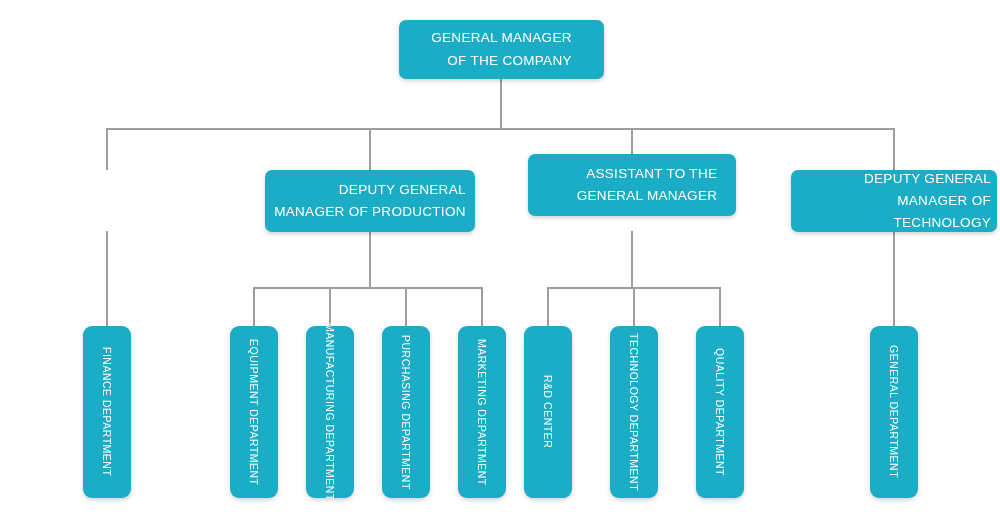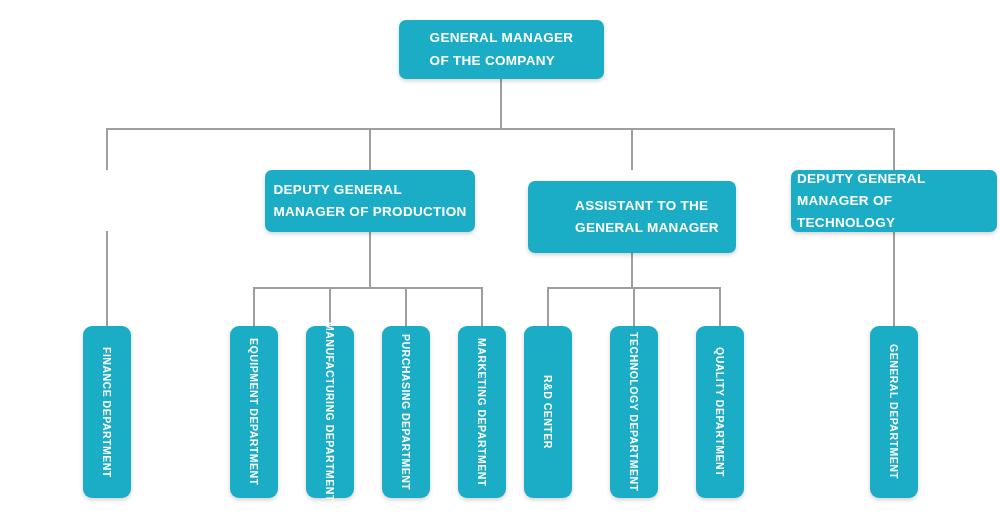"GENERAL MANAGER" .node { font-weight: bold -> normal; text-align: left -> right }
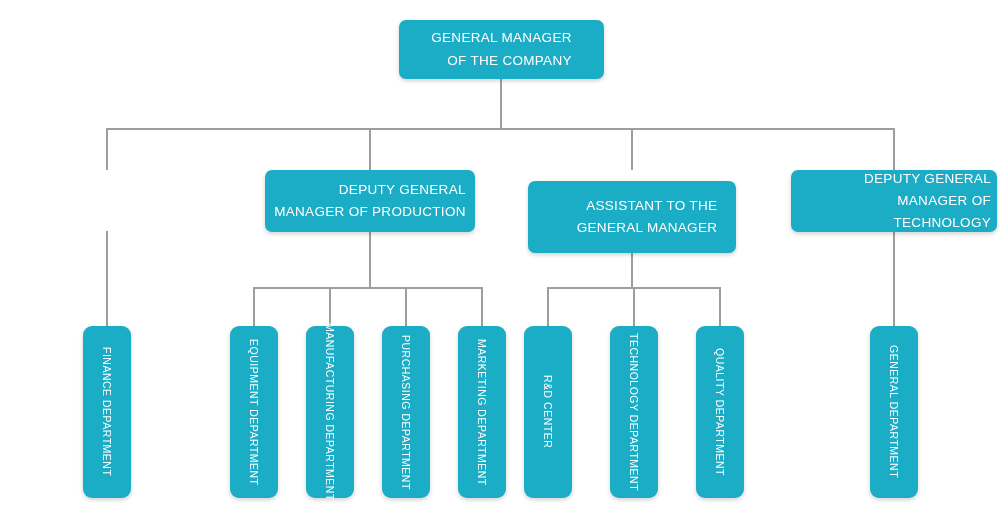"ASSISTANT TO THE" div.node { height: 72px -> 62px; top: 181px -> 154px }
